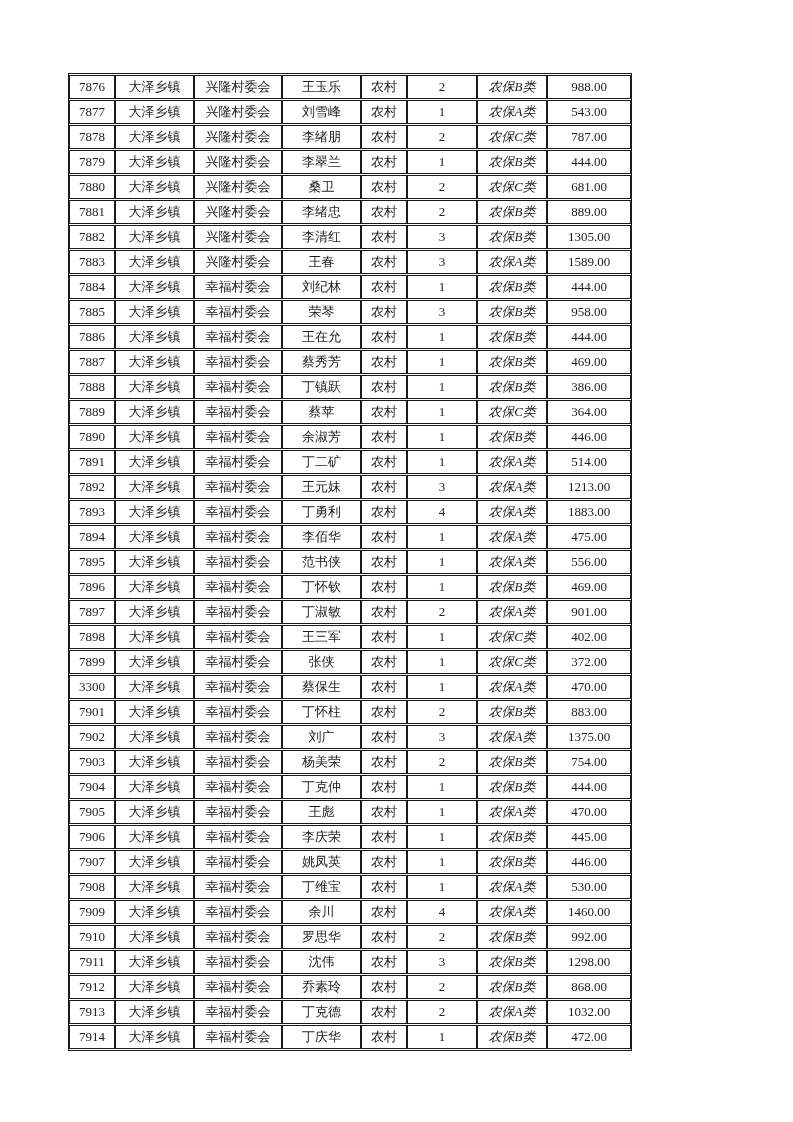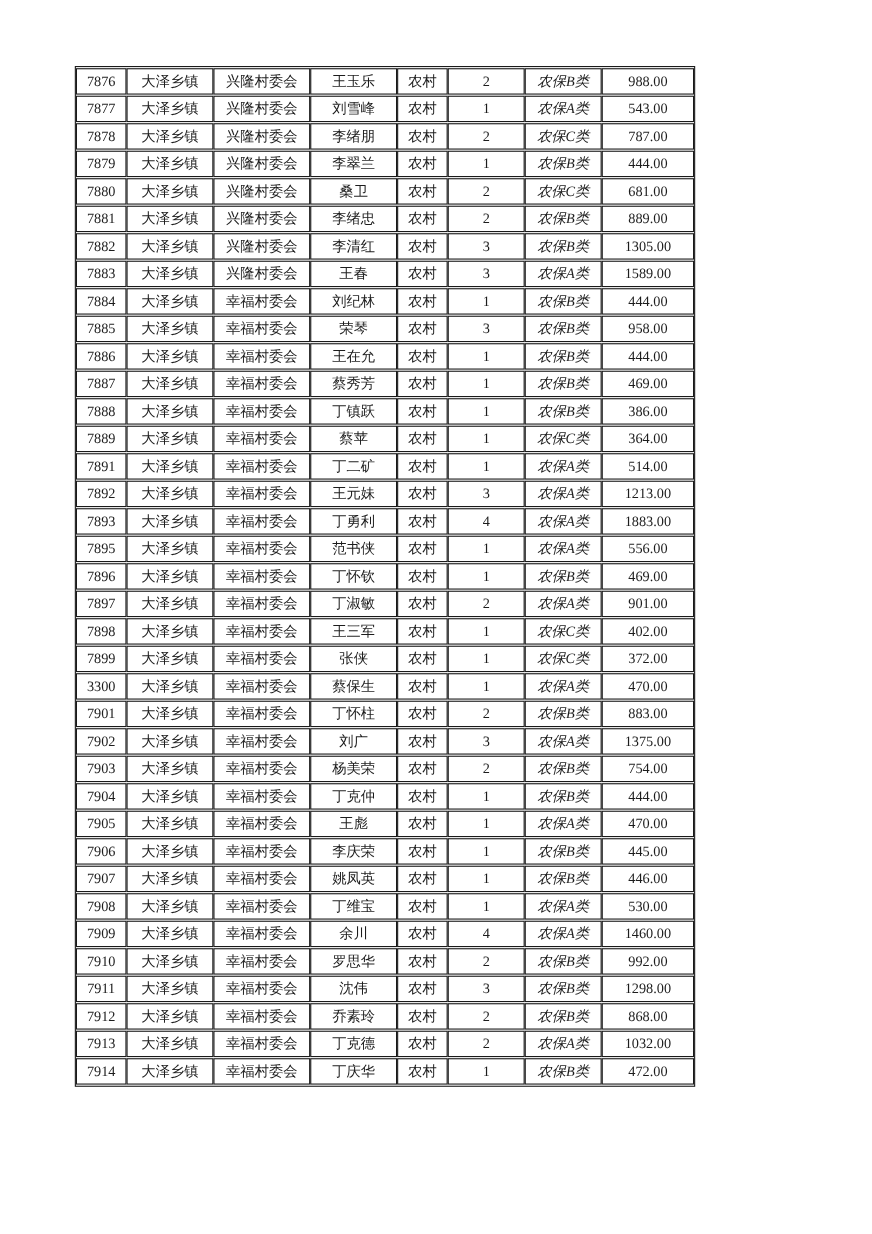"7876" table.grid { top: 60px -> 73px }
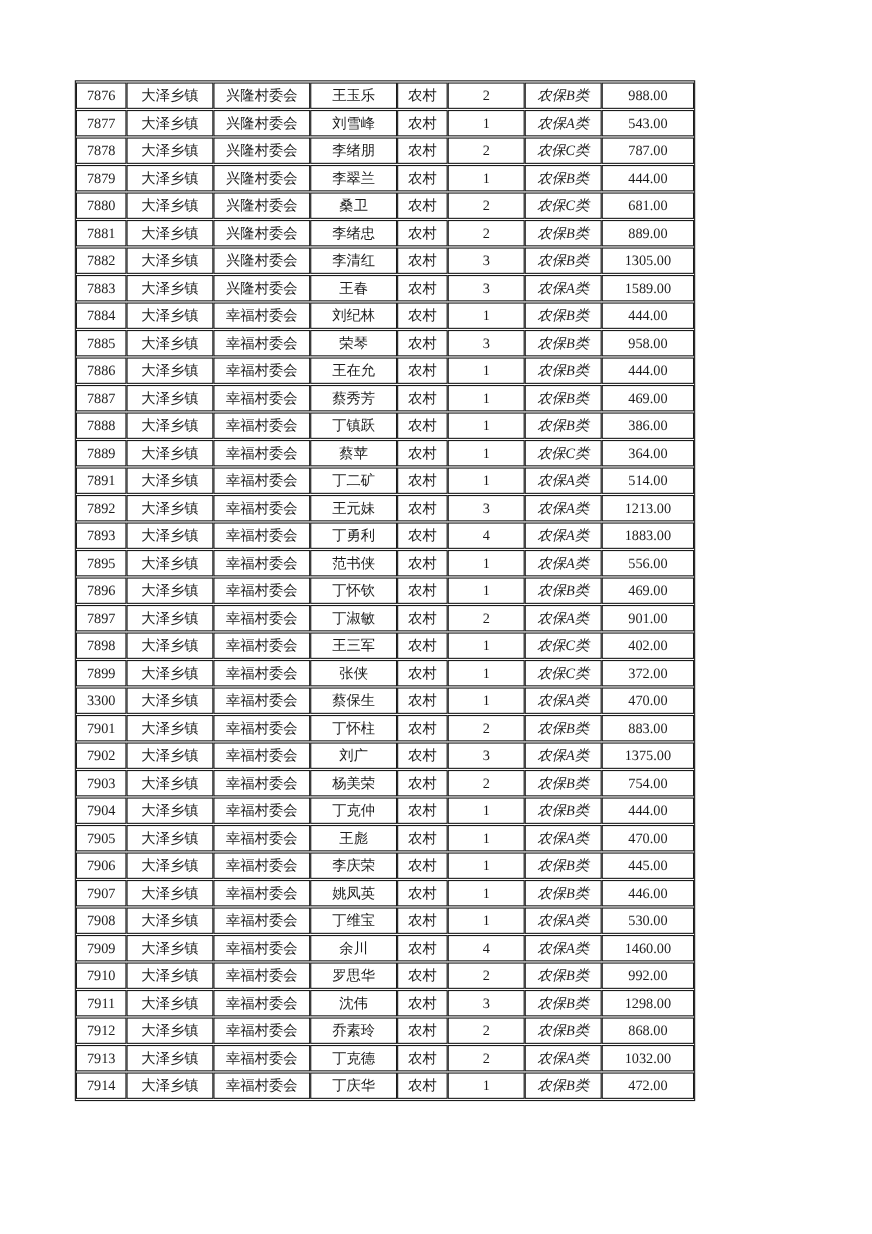"7890" tr { html: none -> <tr> <td>7890</td> <td>大泽乡镇</td> <td>幸福村委会</td> <td>余淑芳</td> <td>农村</td> <td>1</td> <td>农保B类</td> <td>446.00</td> </tr> }
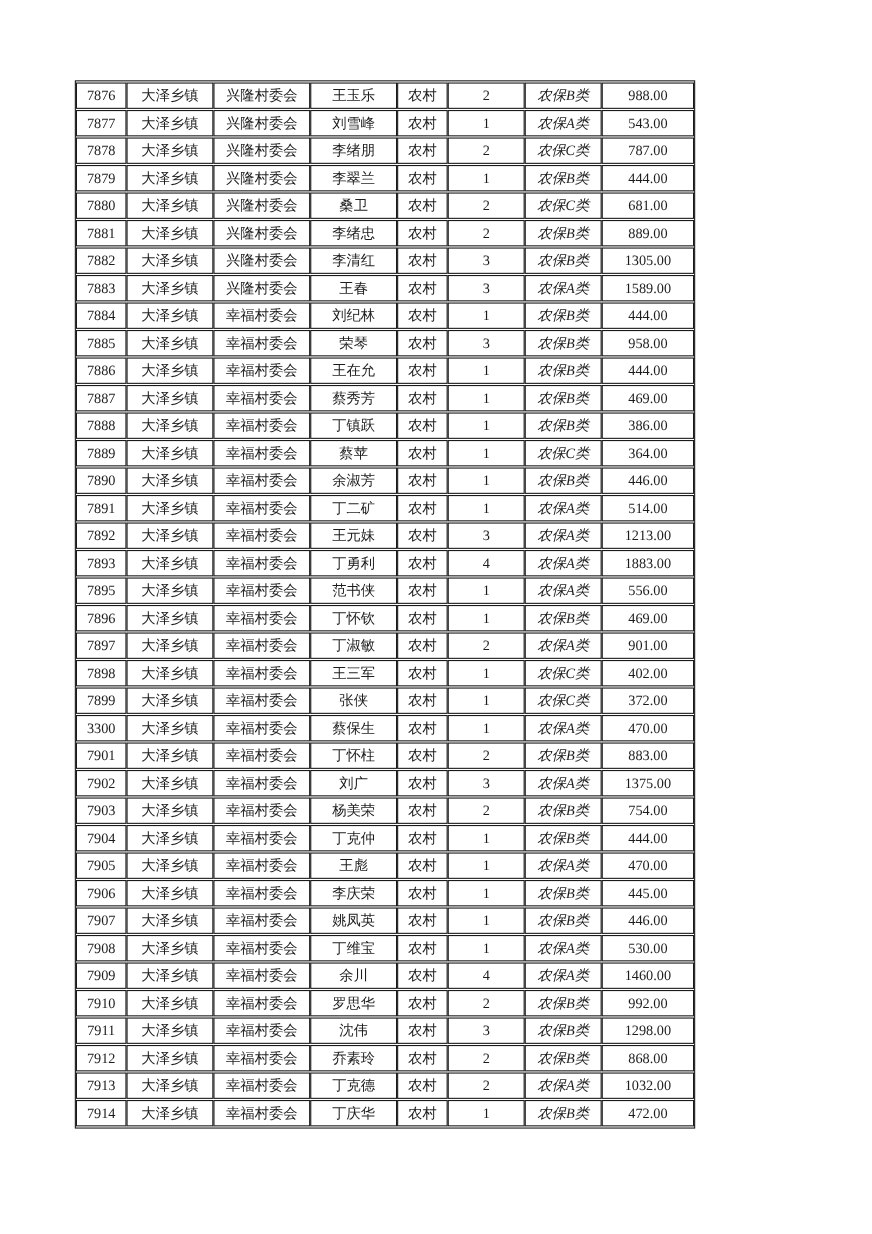"7894" tr { html: none -> <tr> <td>7894</td> <td>大泽乡镇</td> <td>幸福村委会</td> <td>李佰华</td> <td>农村</td> <td>1</td> <td>农保A类</td> <td>475.00</td> </tr> }
